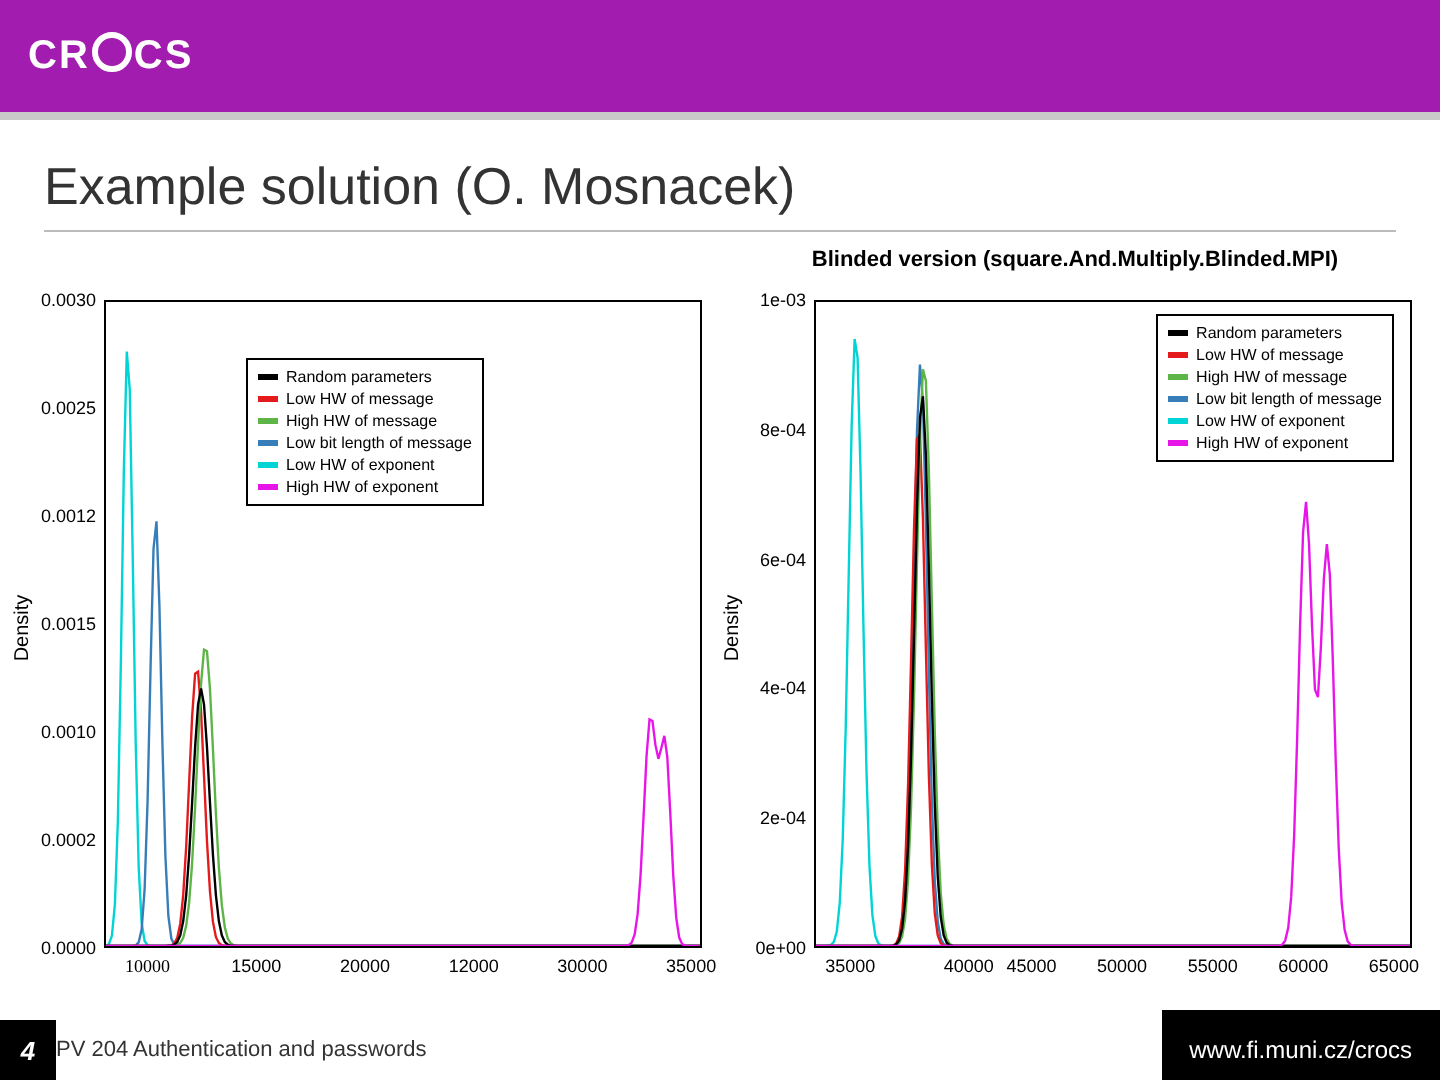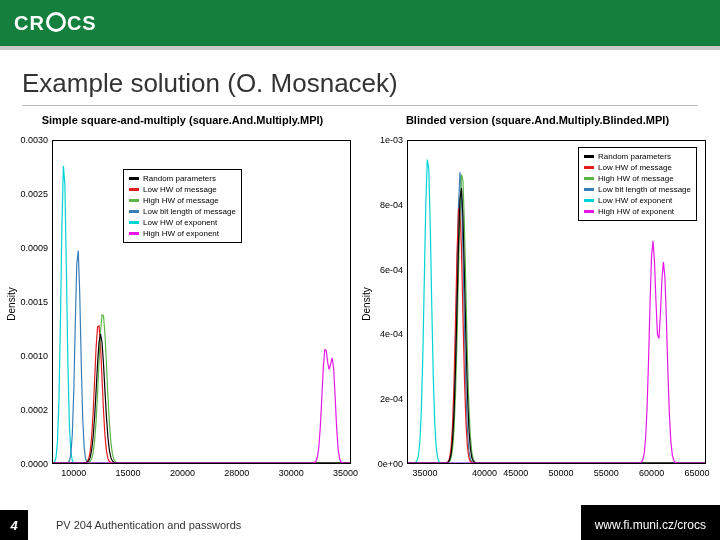"CR CS" .topbar { background: #15803d -> #a21caf; height: 46px -> 56px }
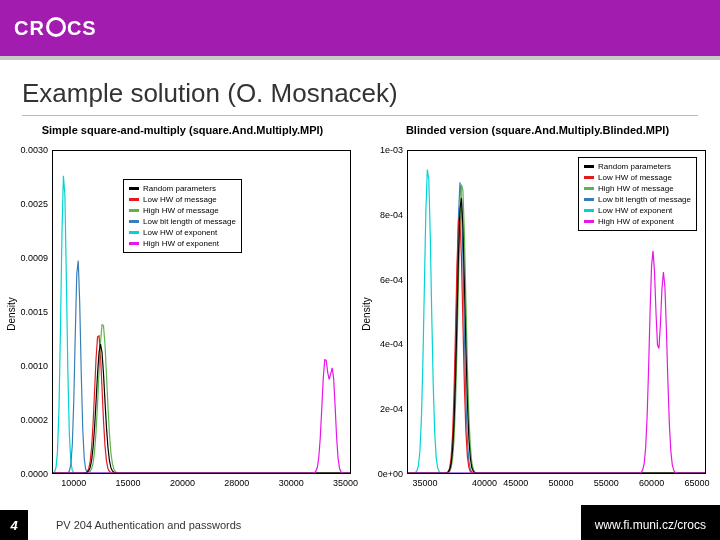"Simple square-and-multiply" div.ctitle { html: <div>Simple square-and-multiply (square.And.Multiply.MPI)</div> -> none }
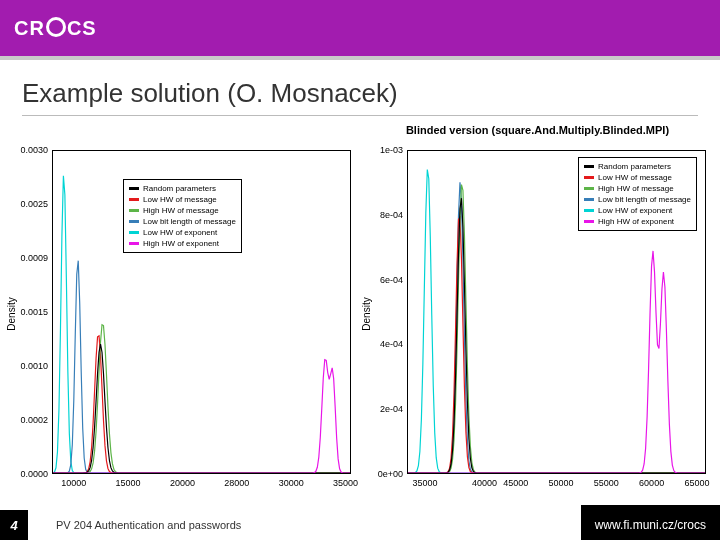"0.0009" div.ytick { text: 0.0009 -> 0.0012 }
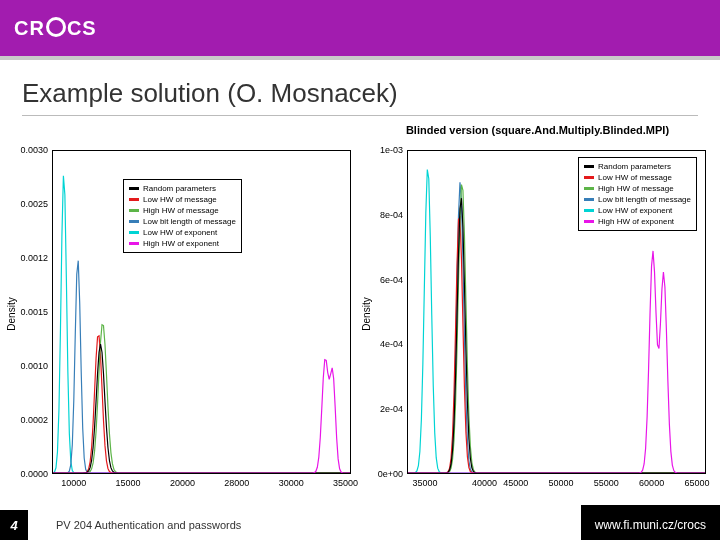"10000" div.xtick { font-family: none -> Liberation Serif, serif }
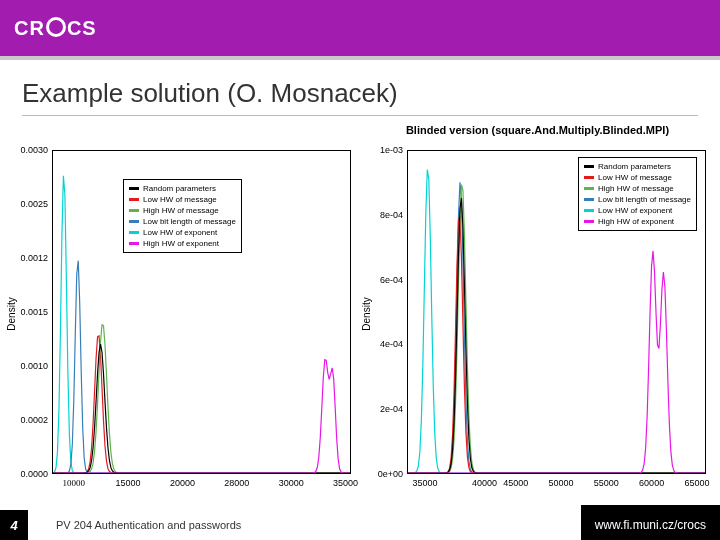"28000" div.xtick { text: 28000 -> 12000 }
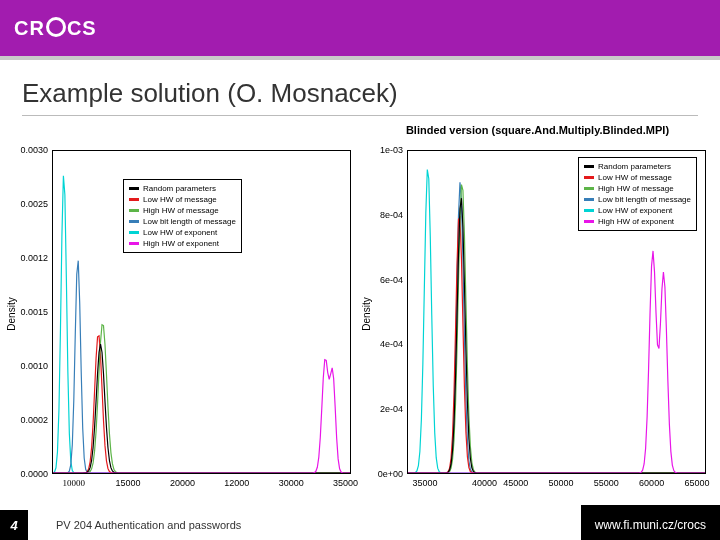"PV 204 Authentication and passwords" .ftext { padding-left: 28px -> 0 }
